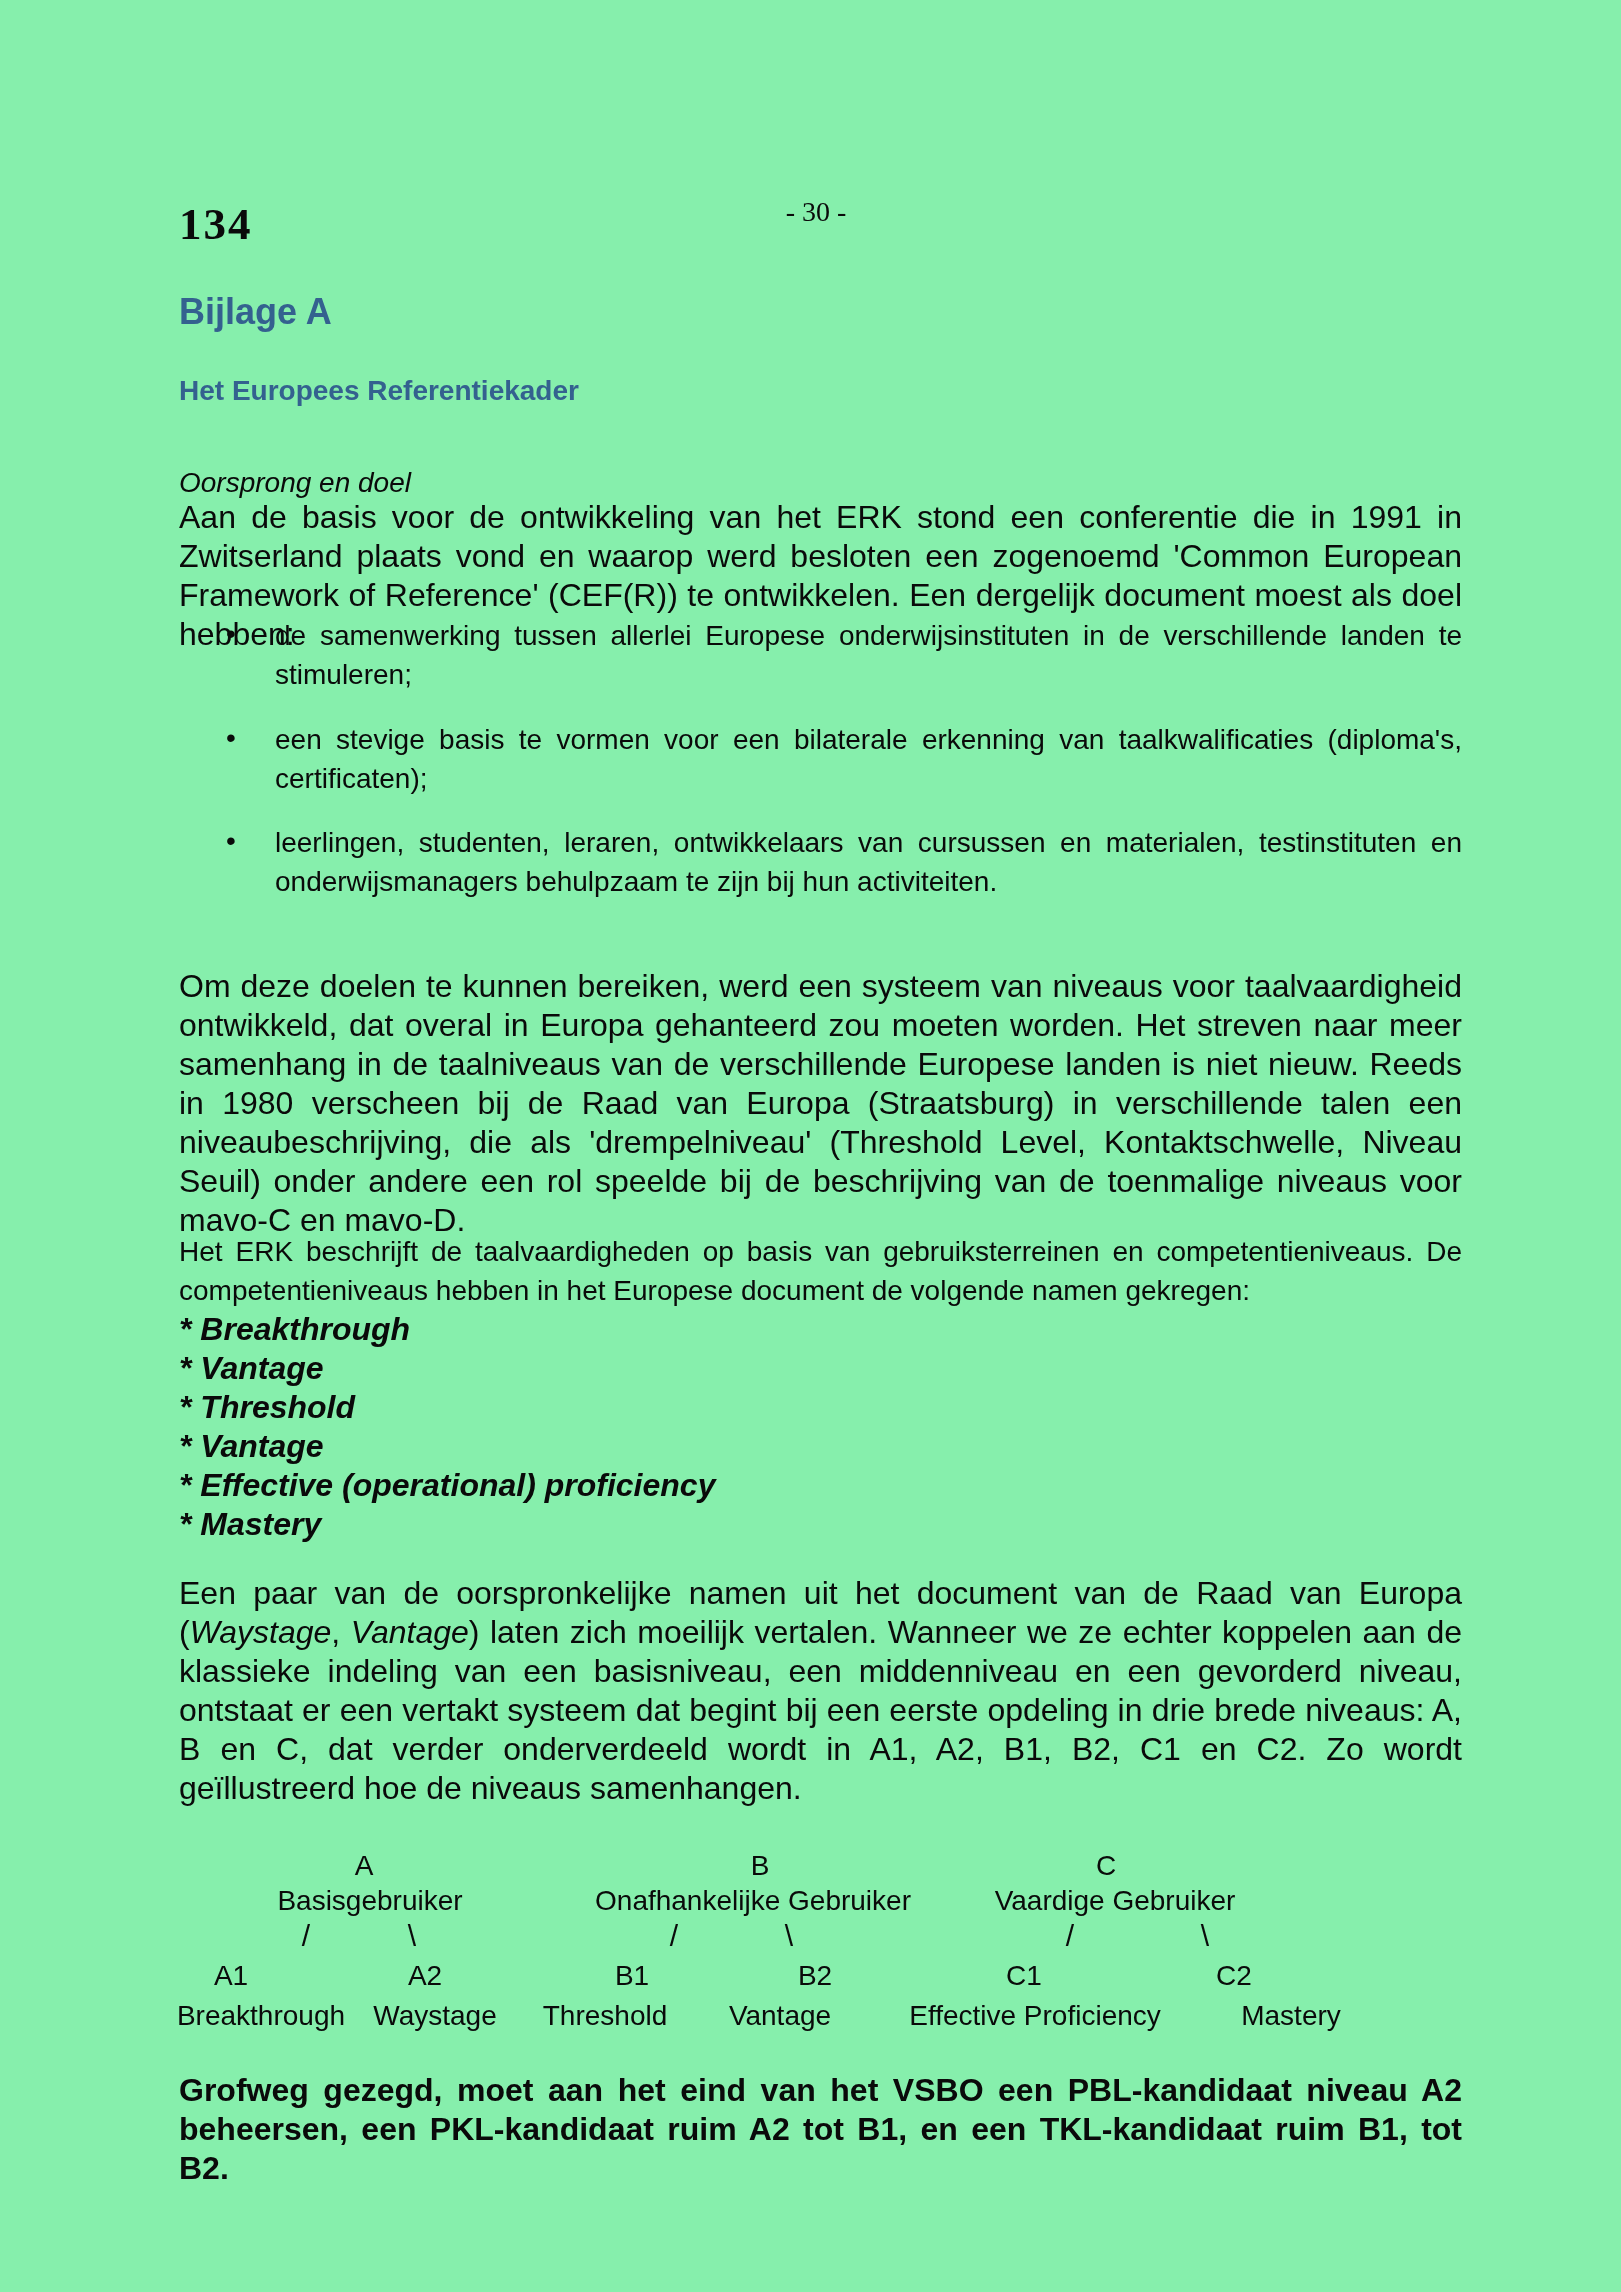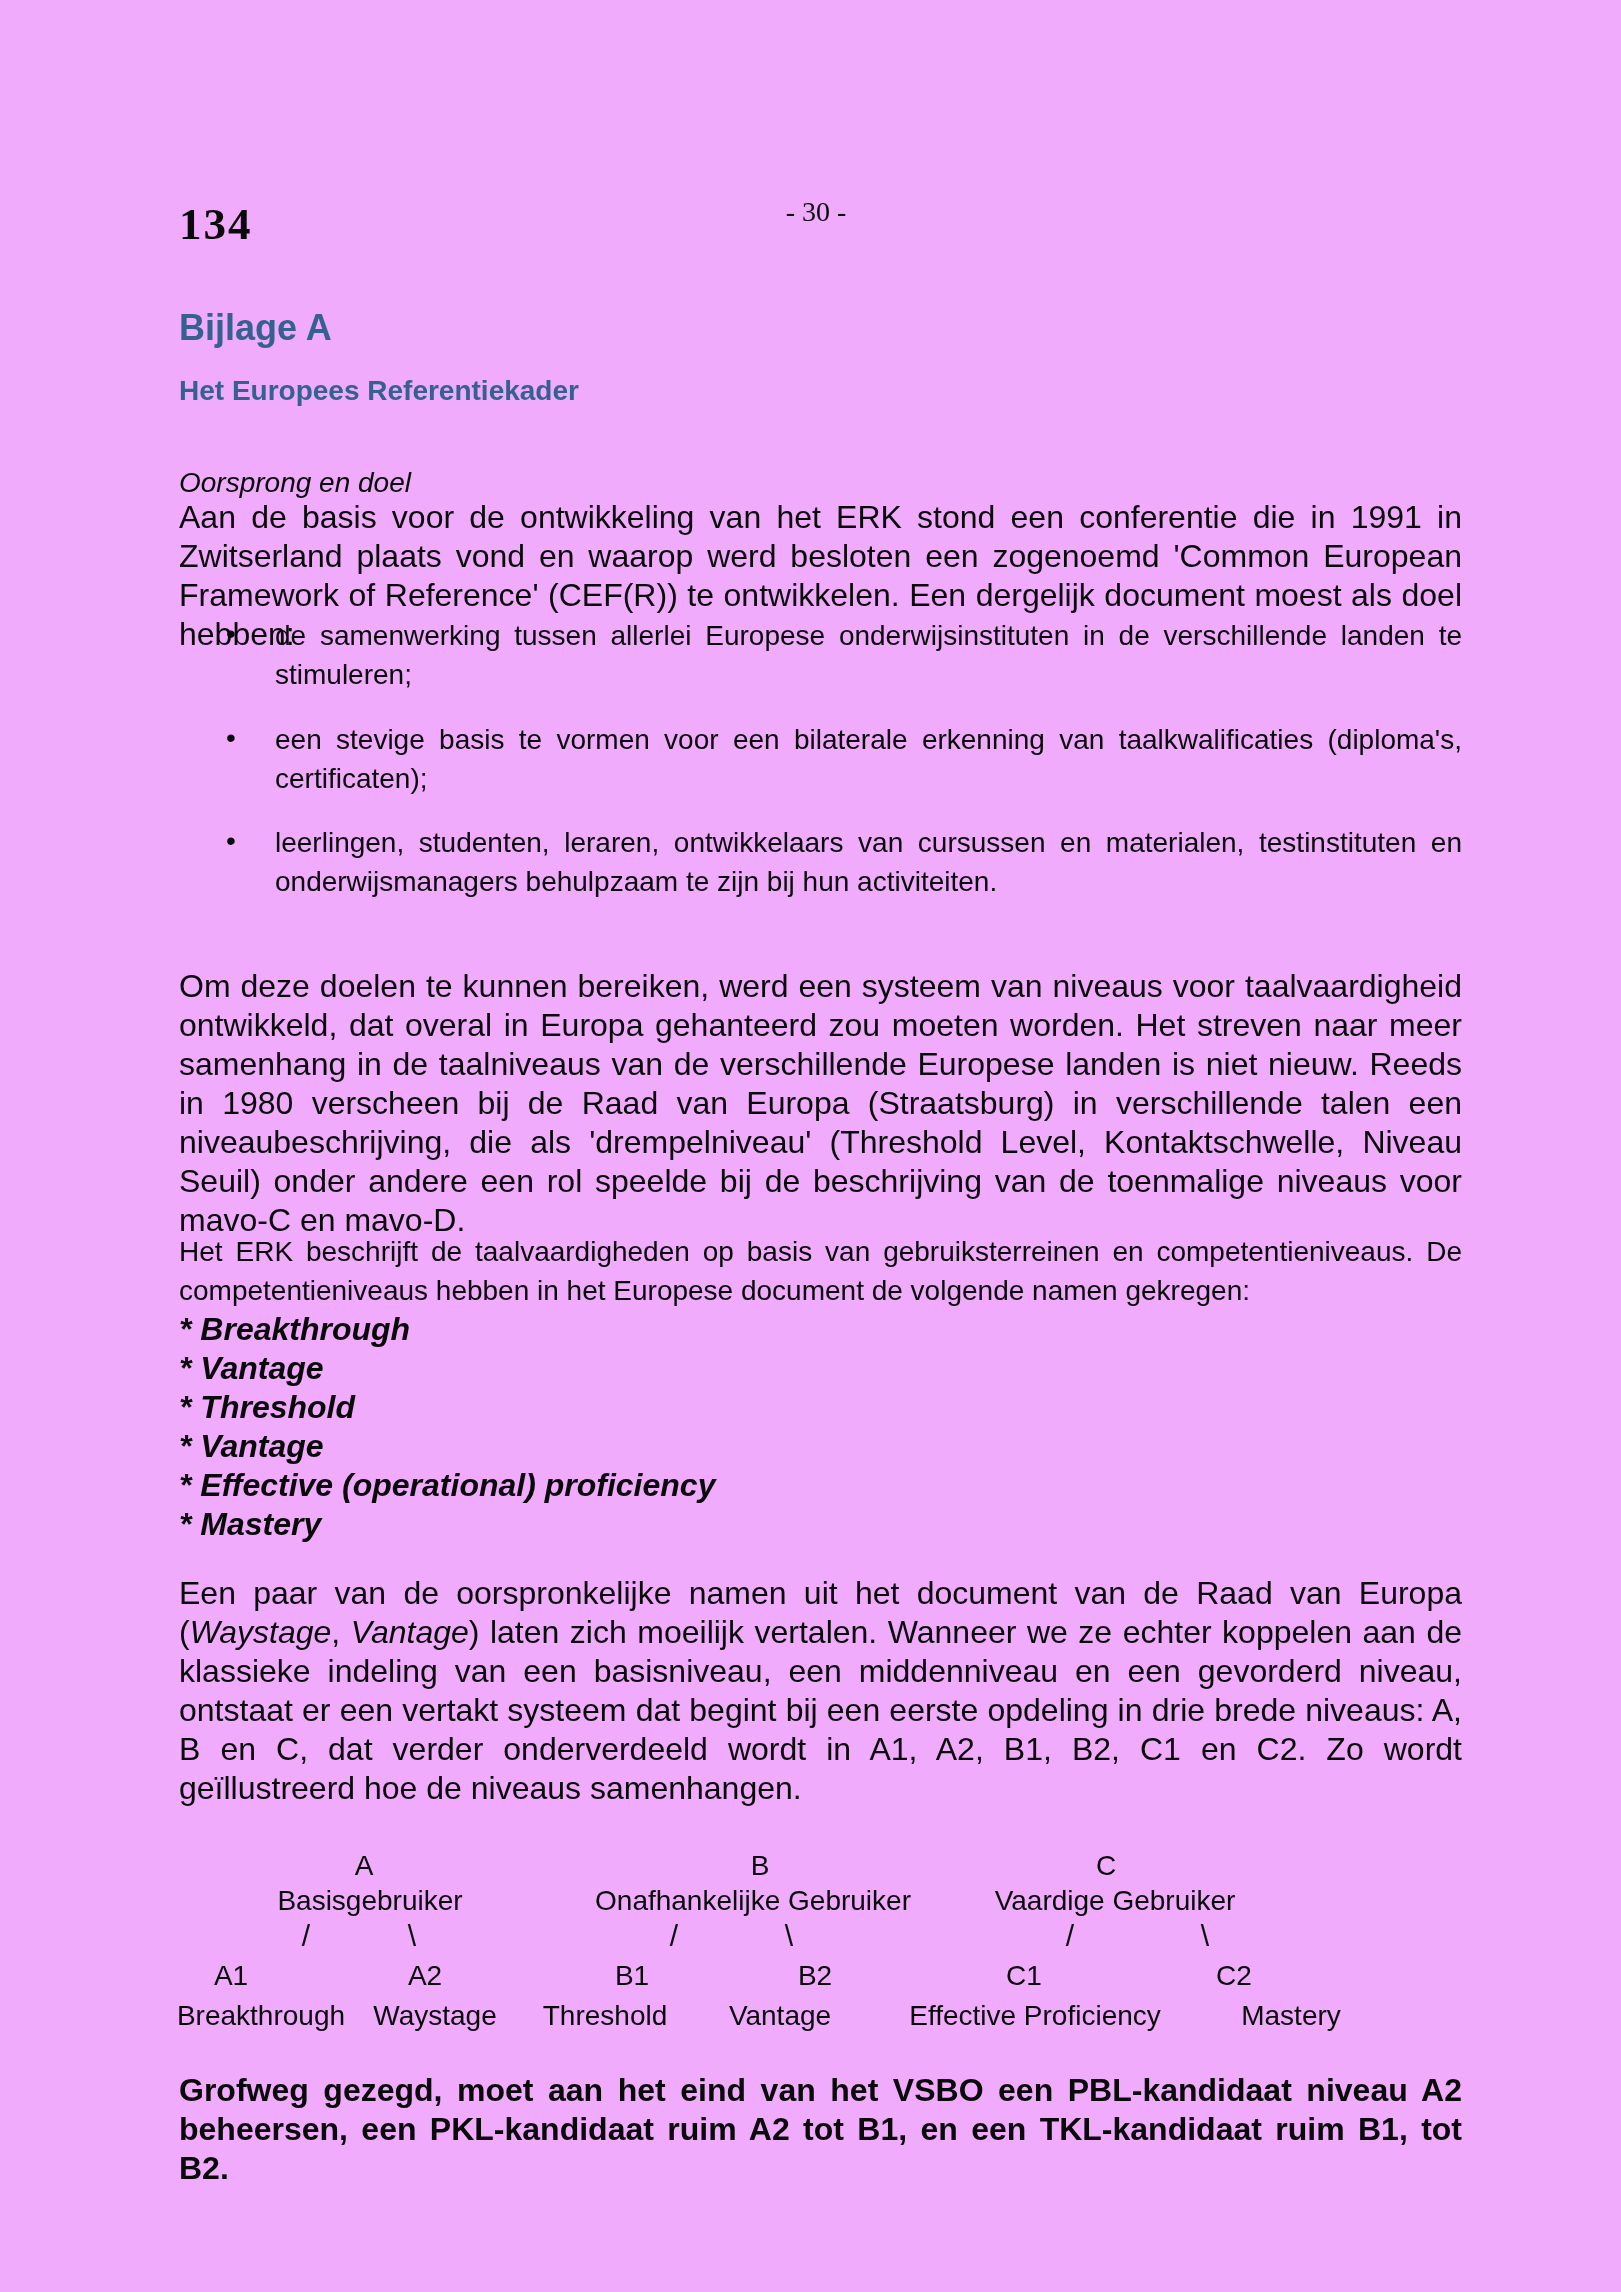"134" .page { background: #f0abfc -> #86efac }
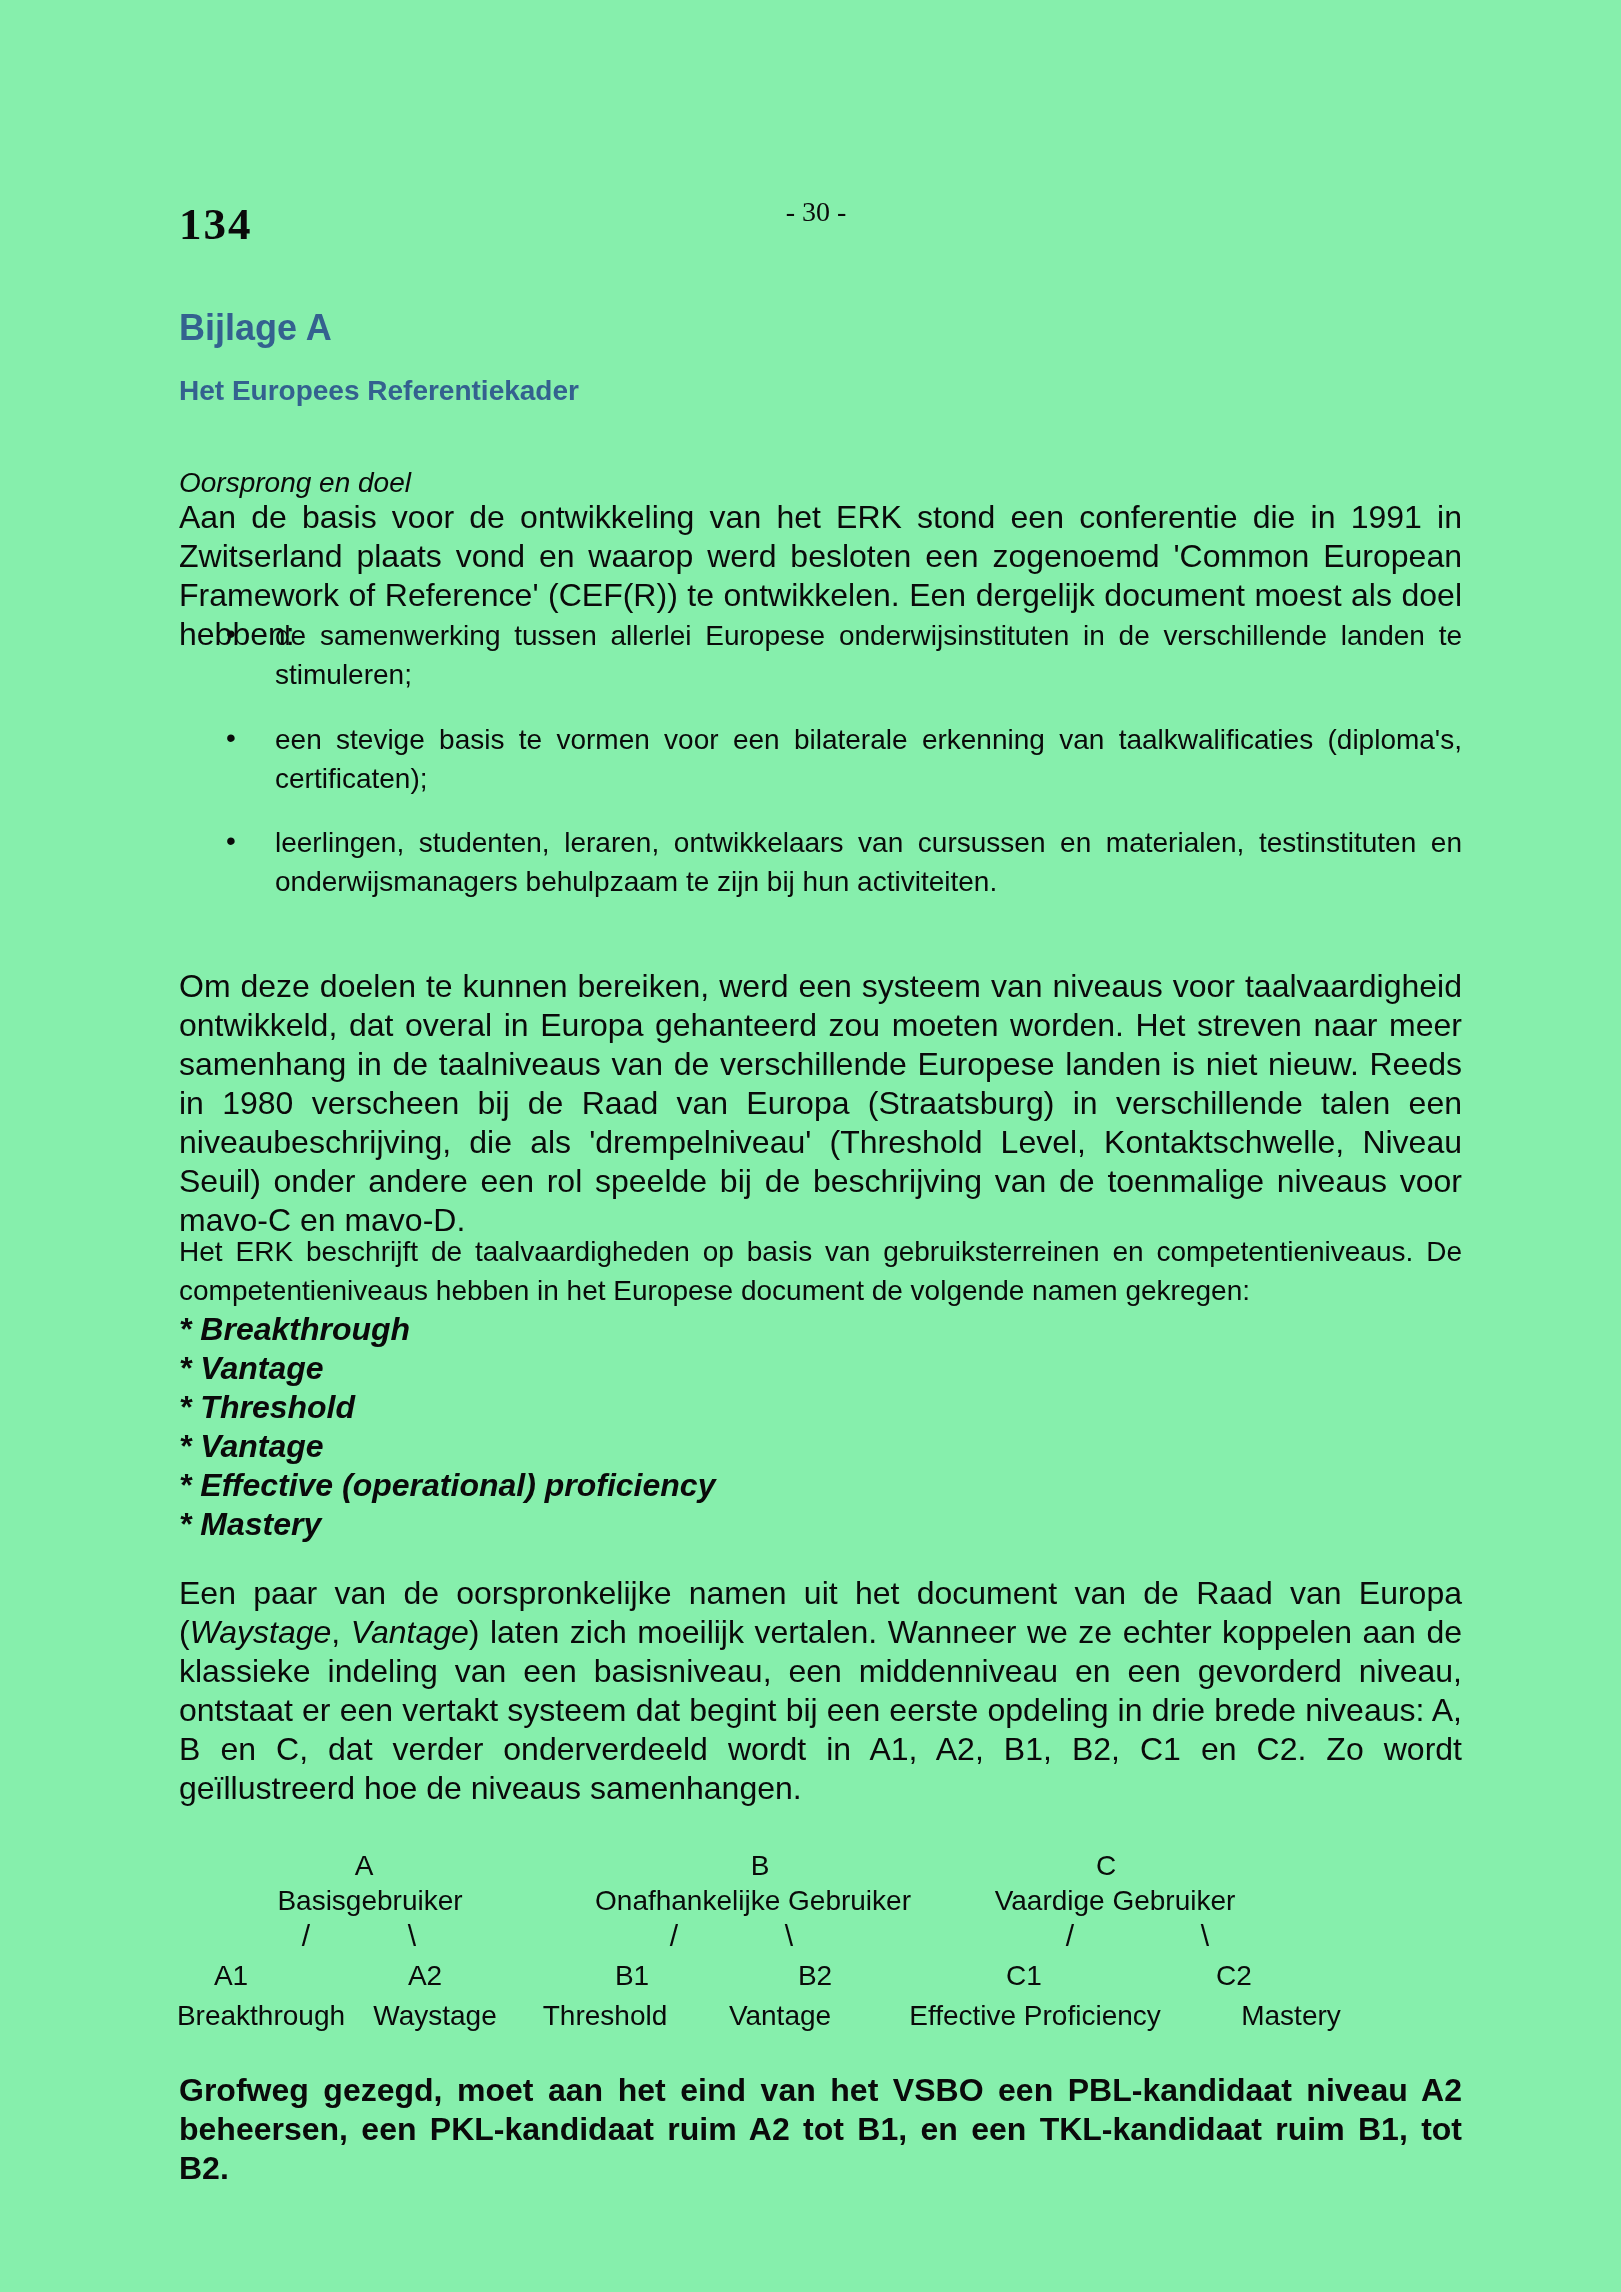"Bijlage A" .h-appendix { top: 307px -> 291px }
